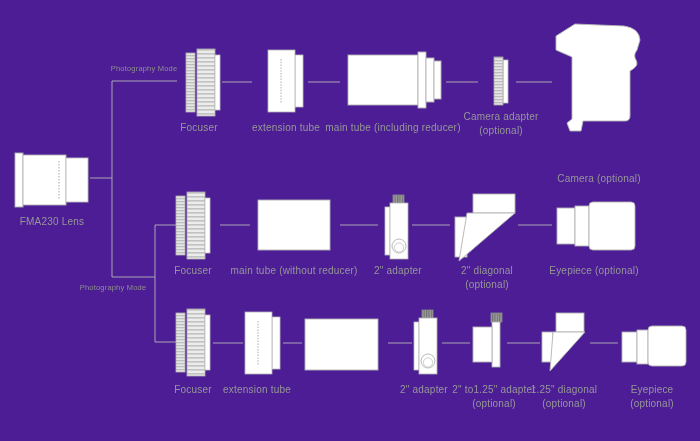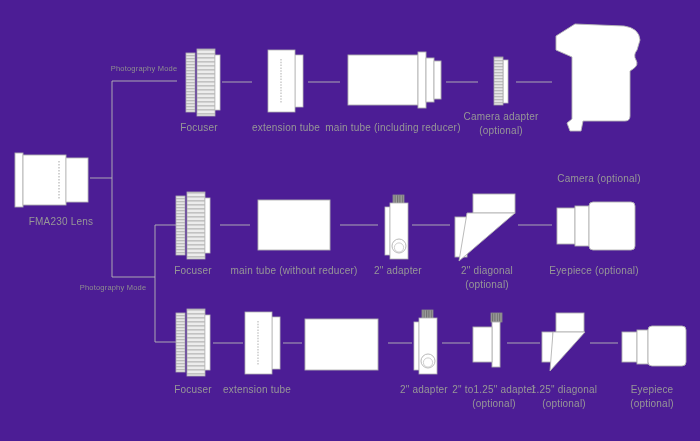"FMA230 Lens" div.lbl { left: 61px -> 52px }
